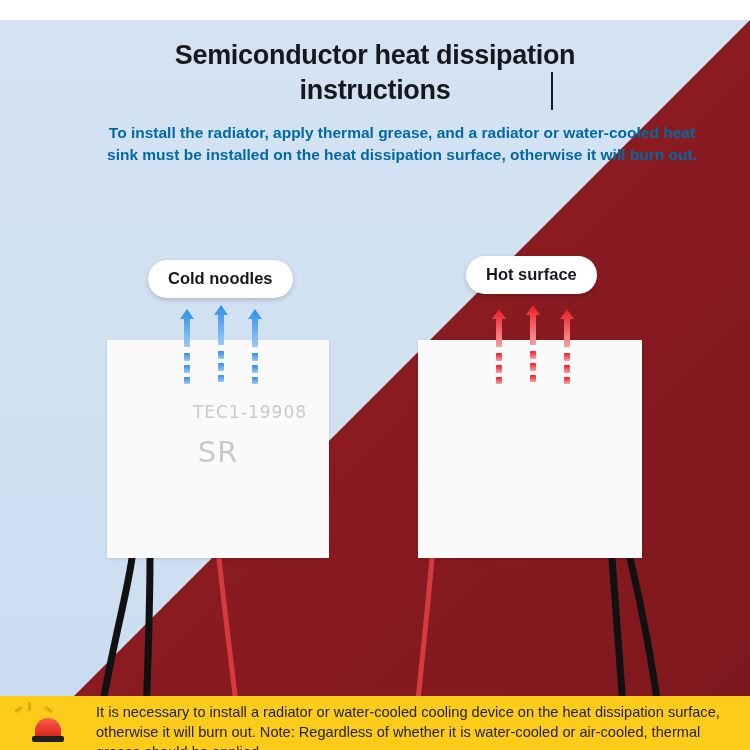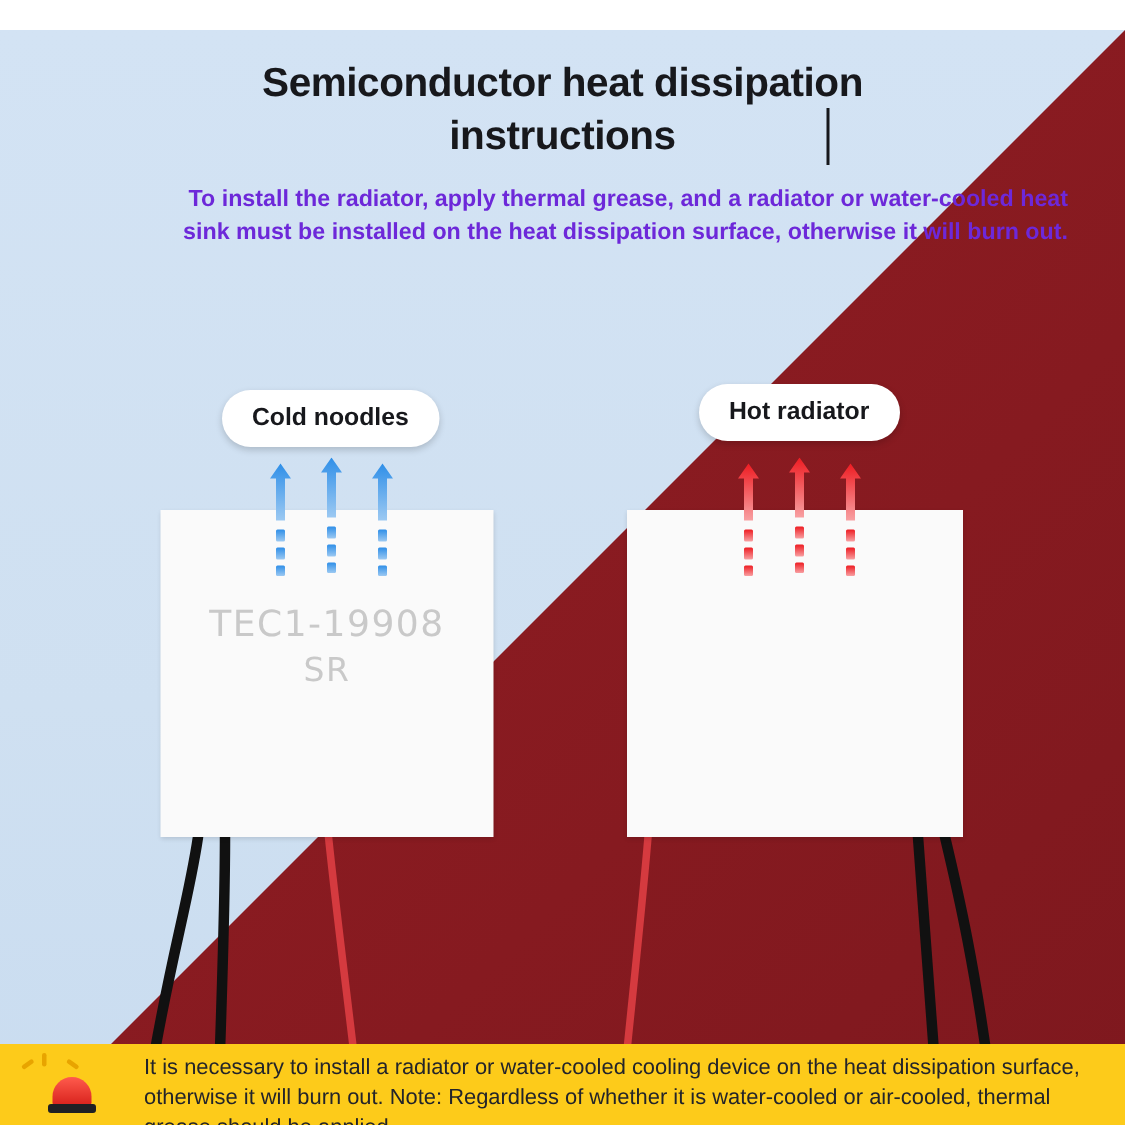"To install the radiator, apply" .subtitle { color: #6d28d9 -> #0369a1; text-align: right -> center }
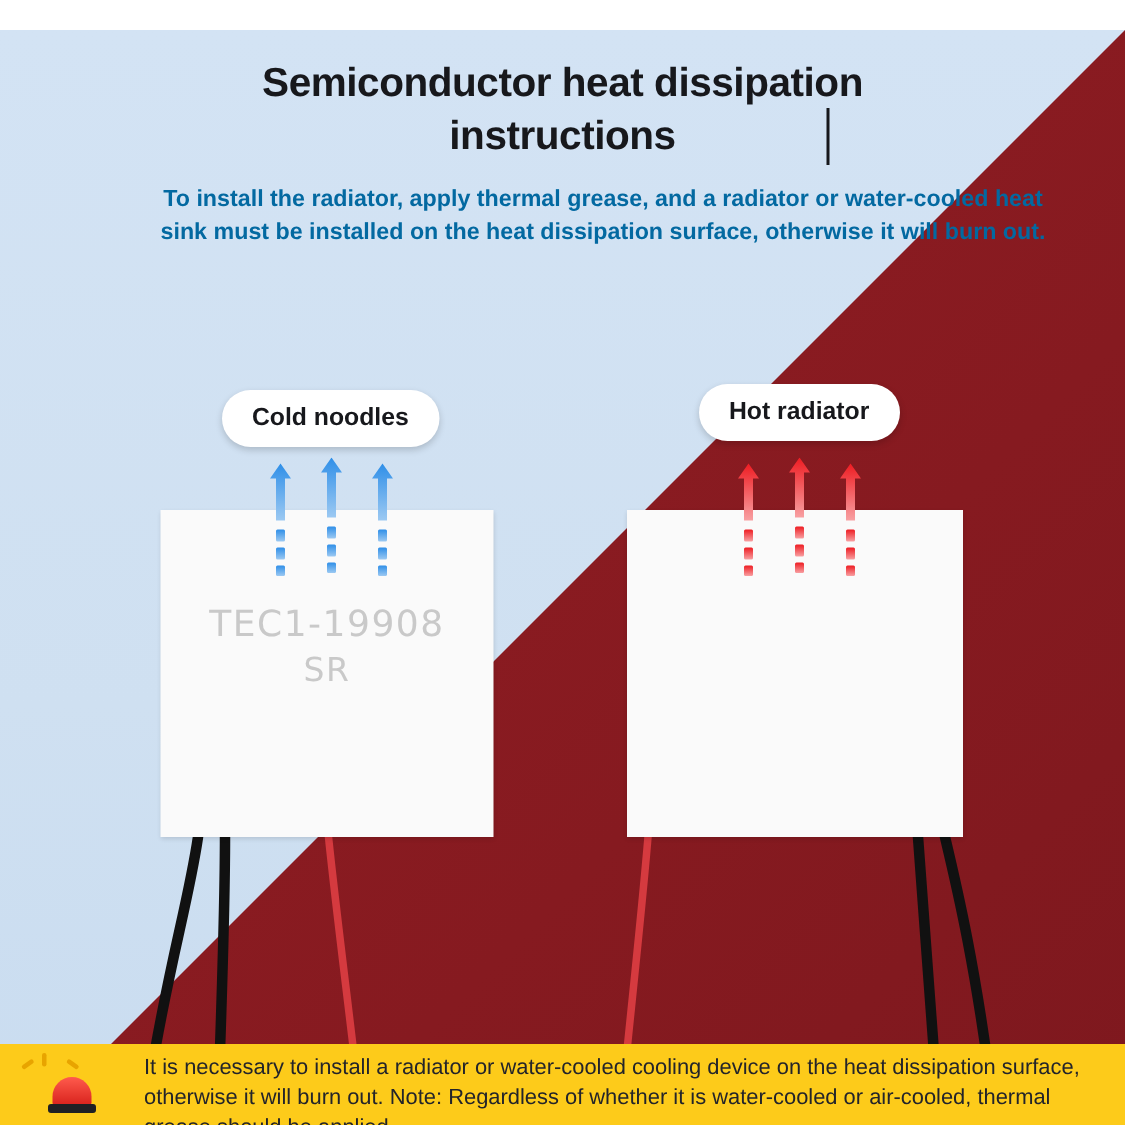"Hot radiator" div.pill { text: radiator -> surface }
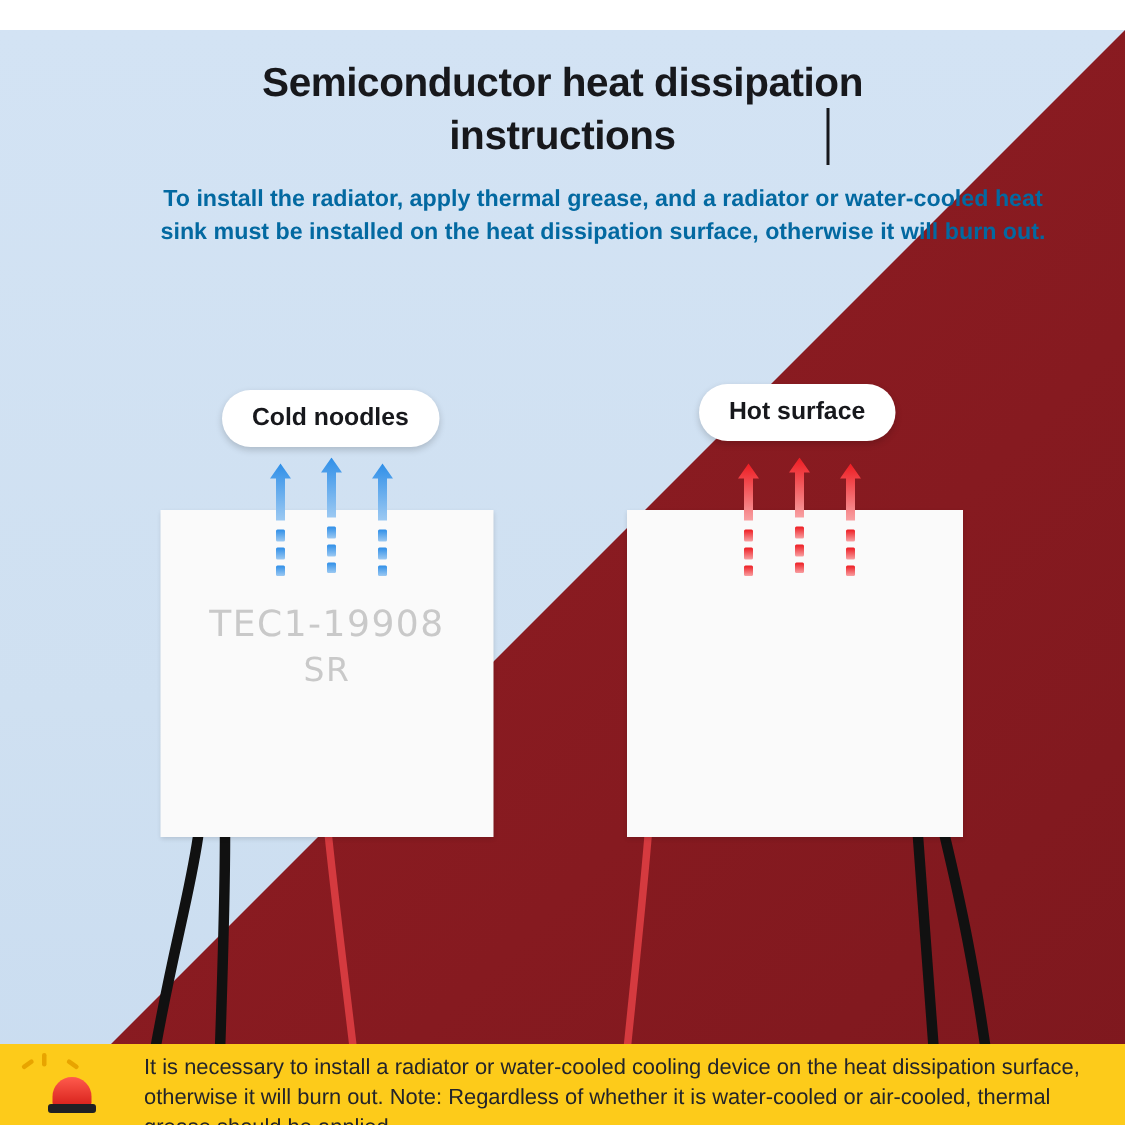"TEC1-19908" .chip-line1 { font-size: 24px -> 17px; padding-left: none -> 32px }
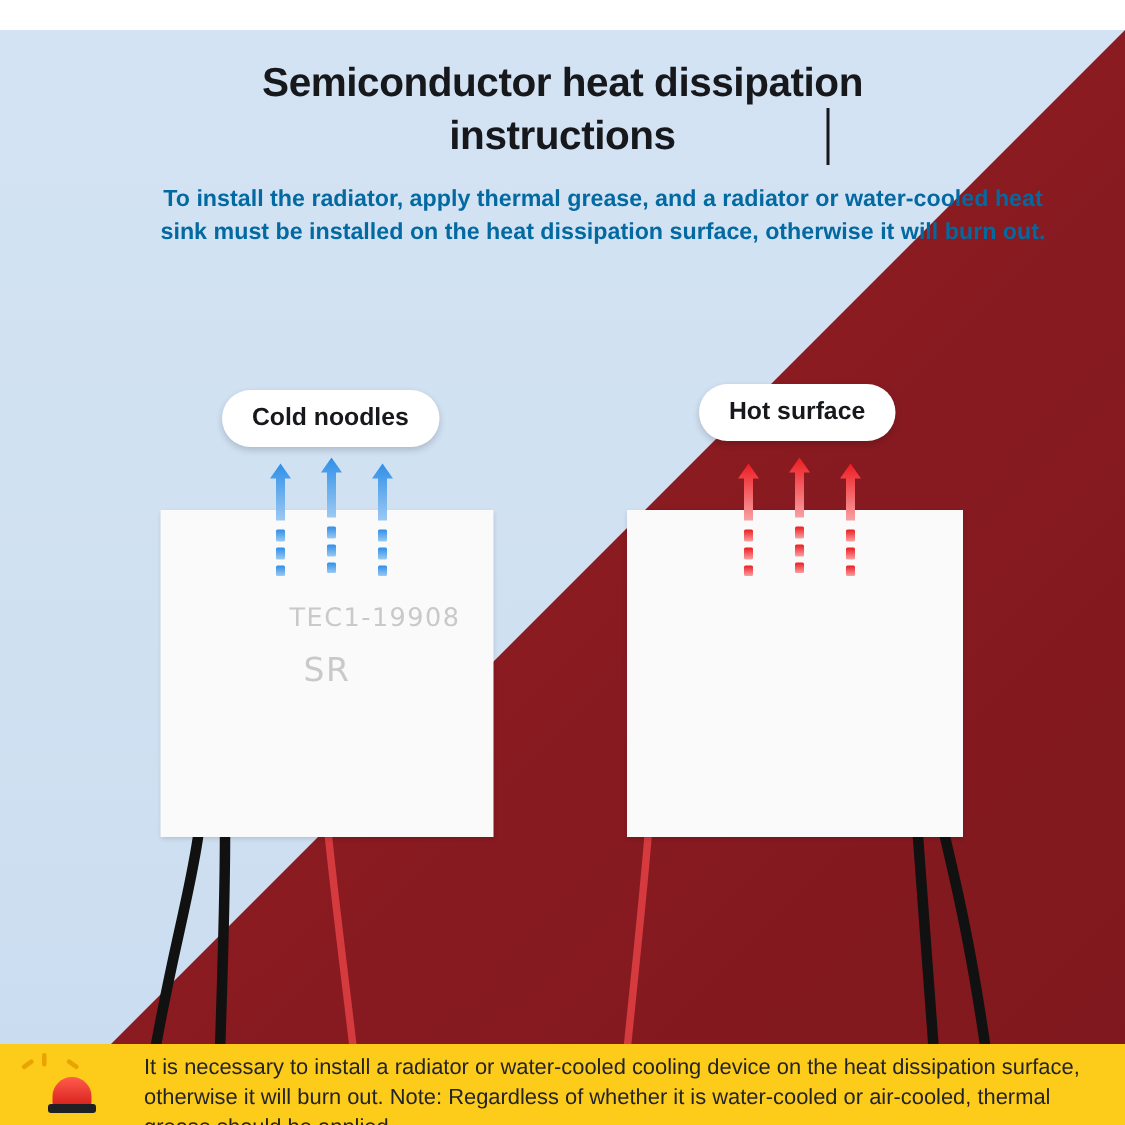"SR" .chip-line2 { font-size: 22px -> 29px }
